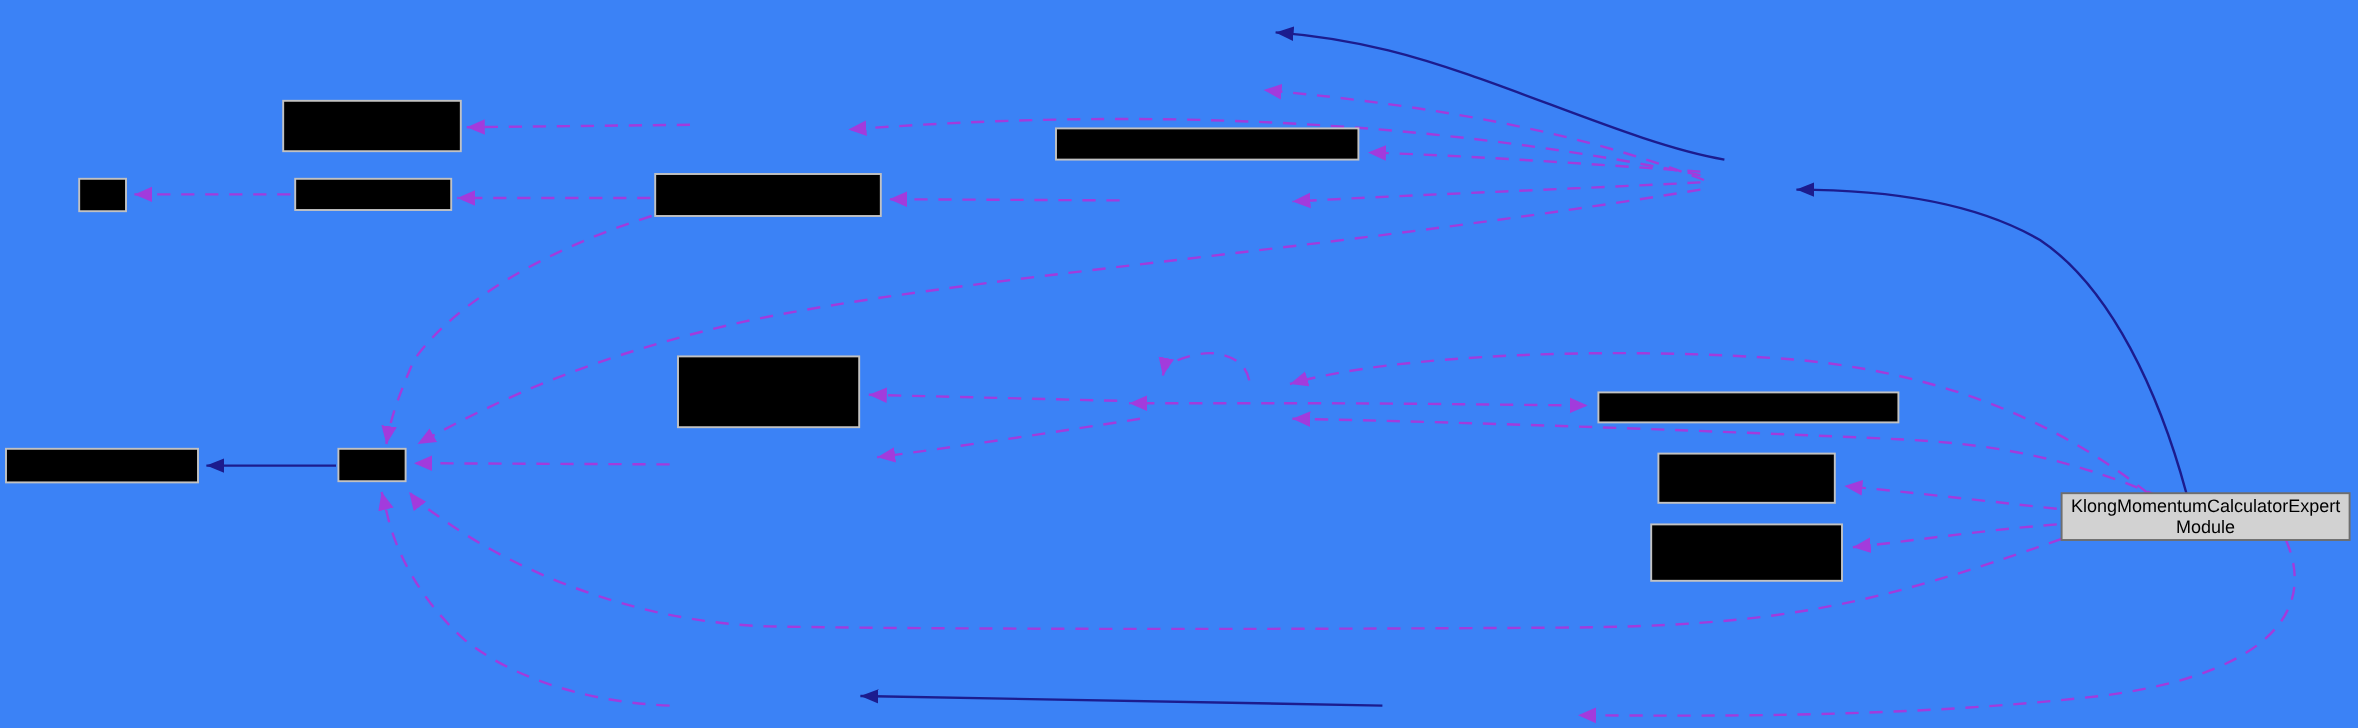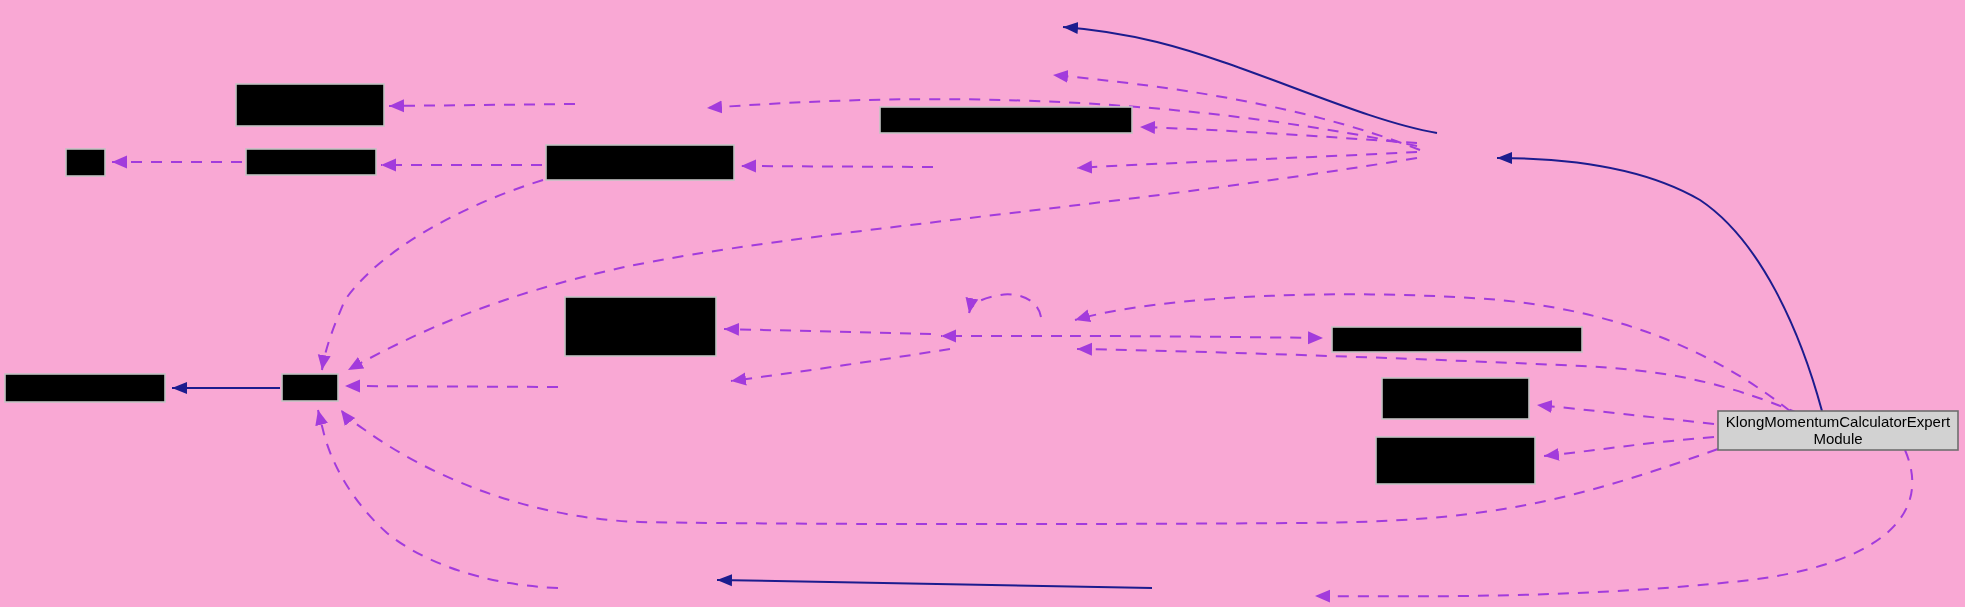"KlongMomentumCalculatorExpert Module" div { background: #f9a8d4 -> #3b82f6 }
